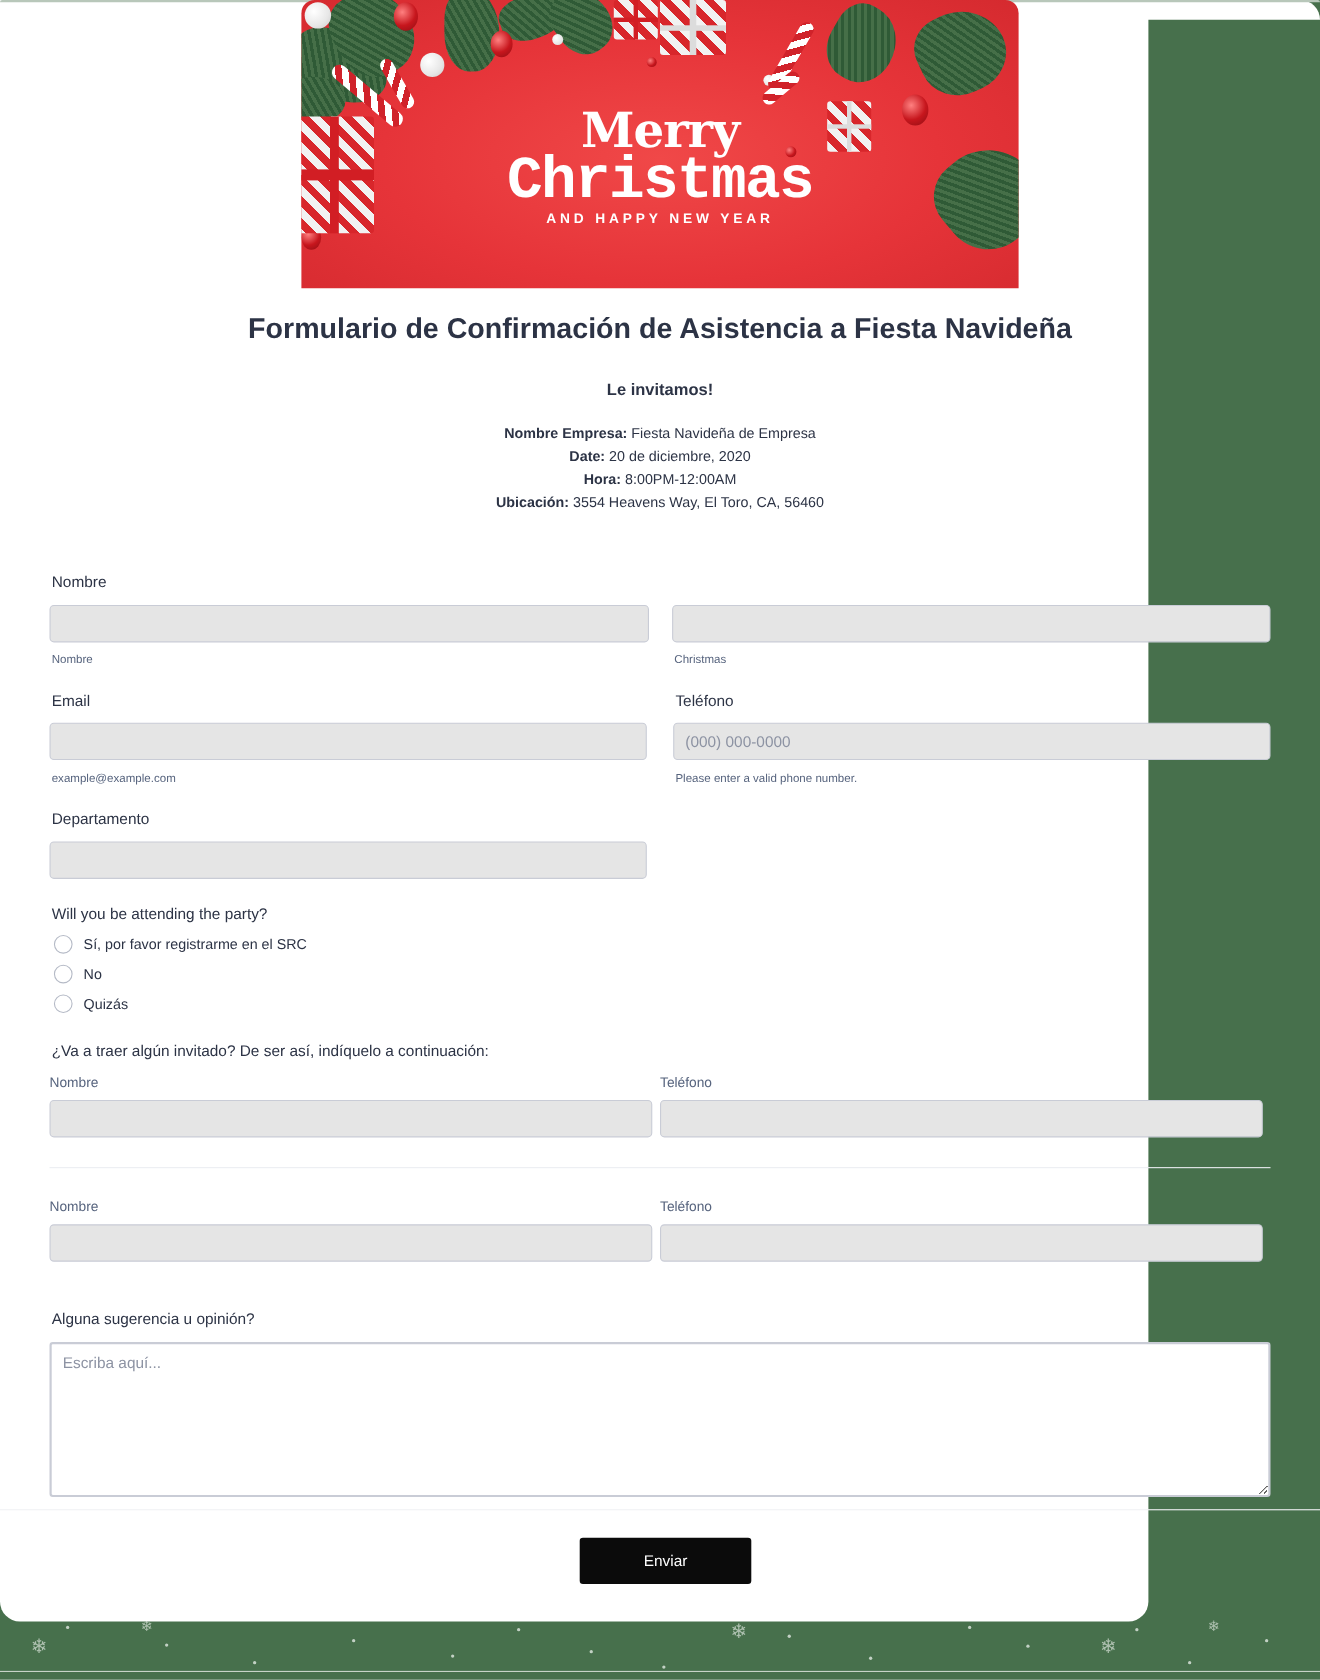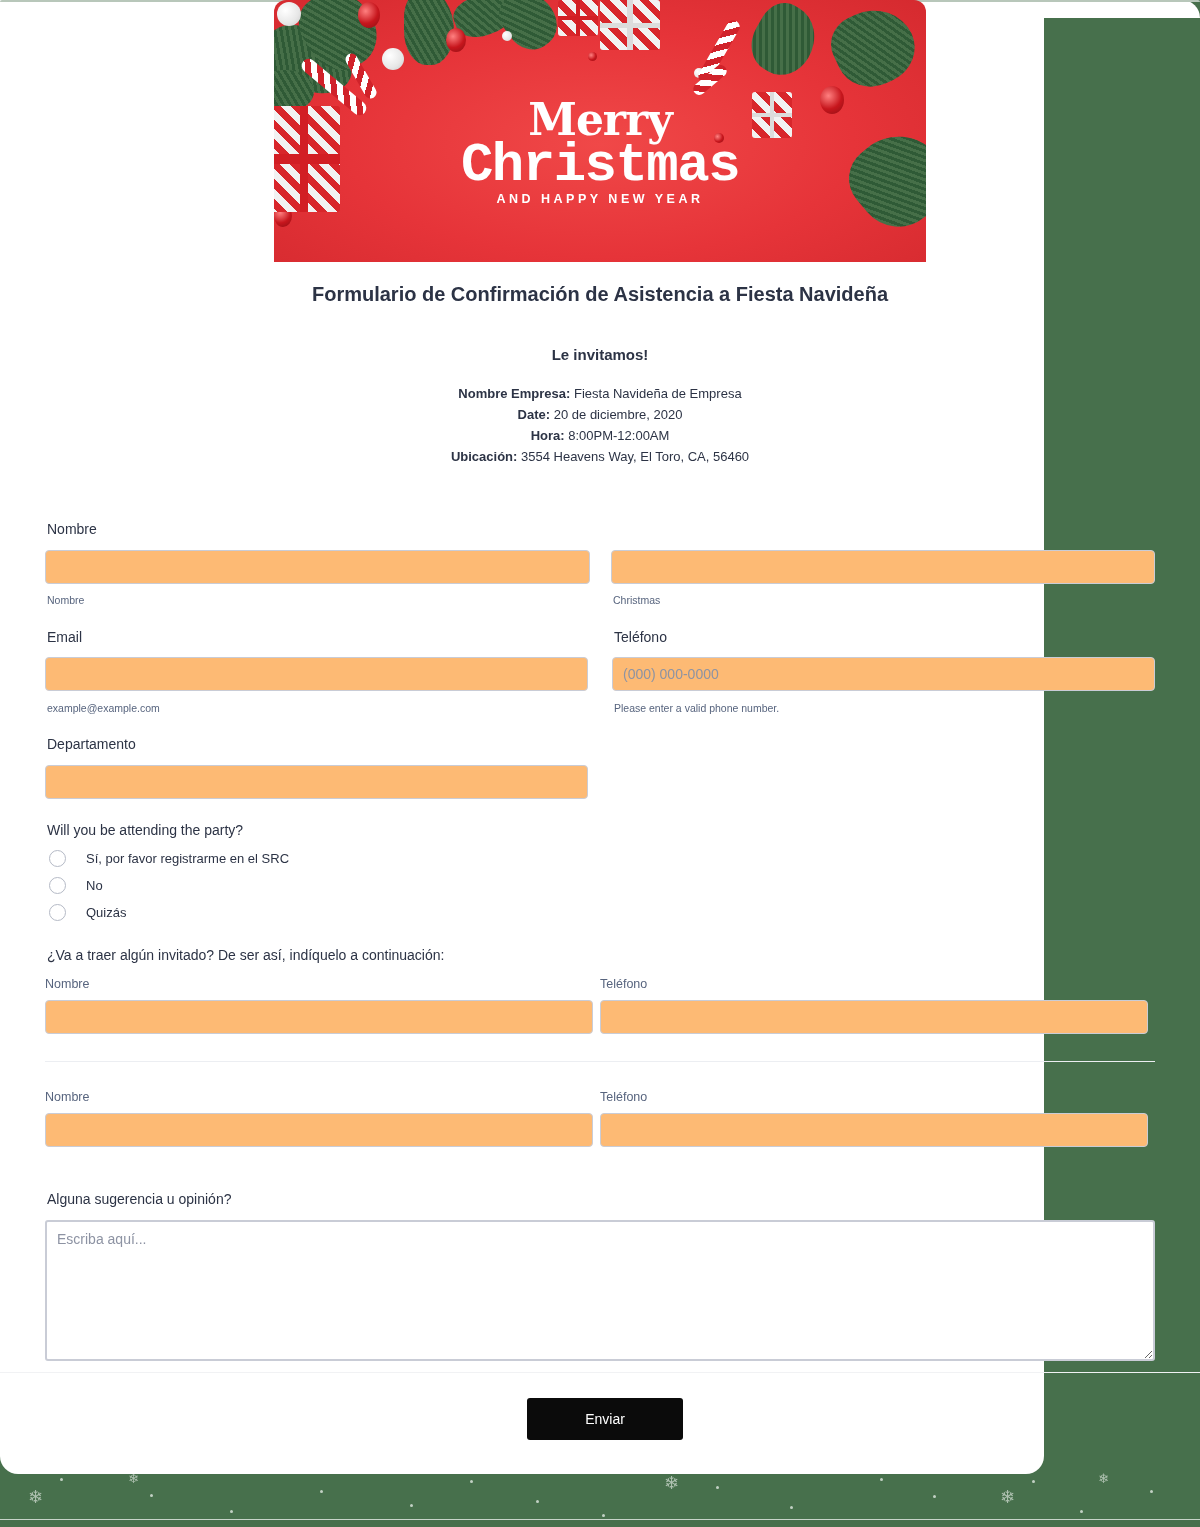"Formulario de Confirmación de Asistencia" .title { font-size: 20px -> 26px }
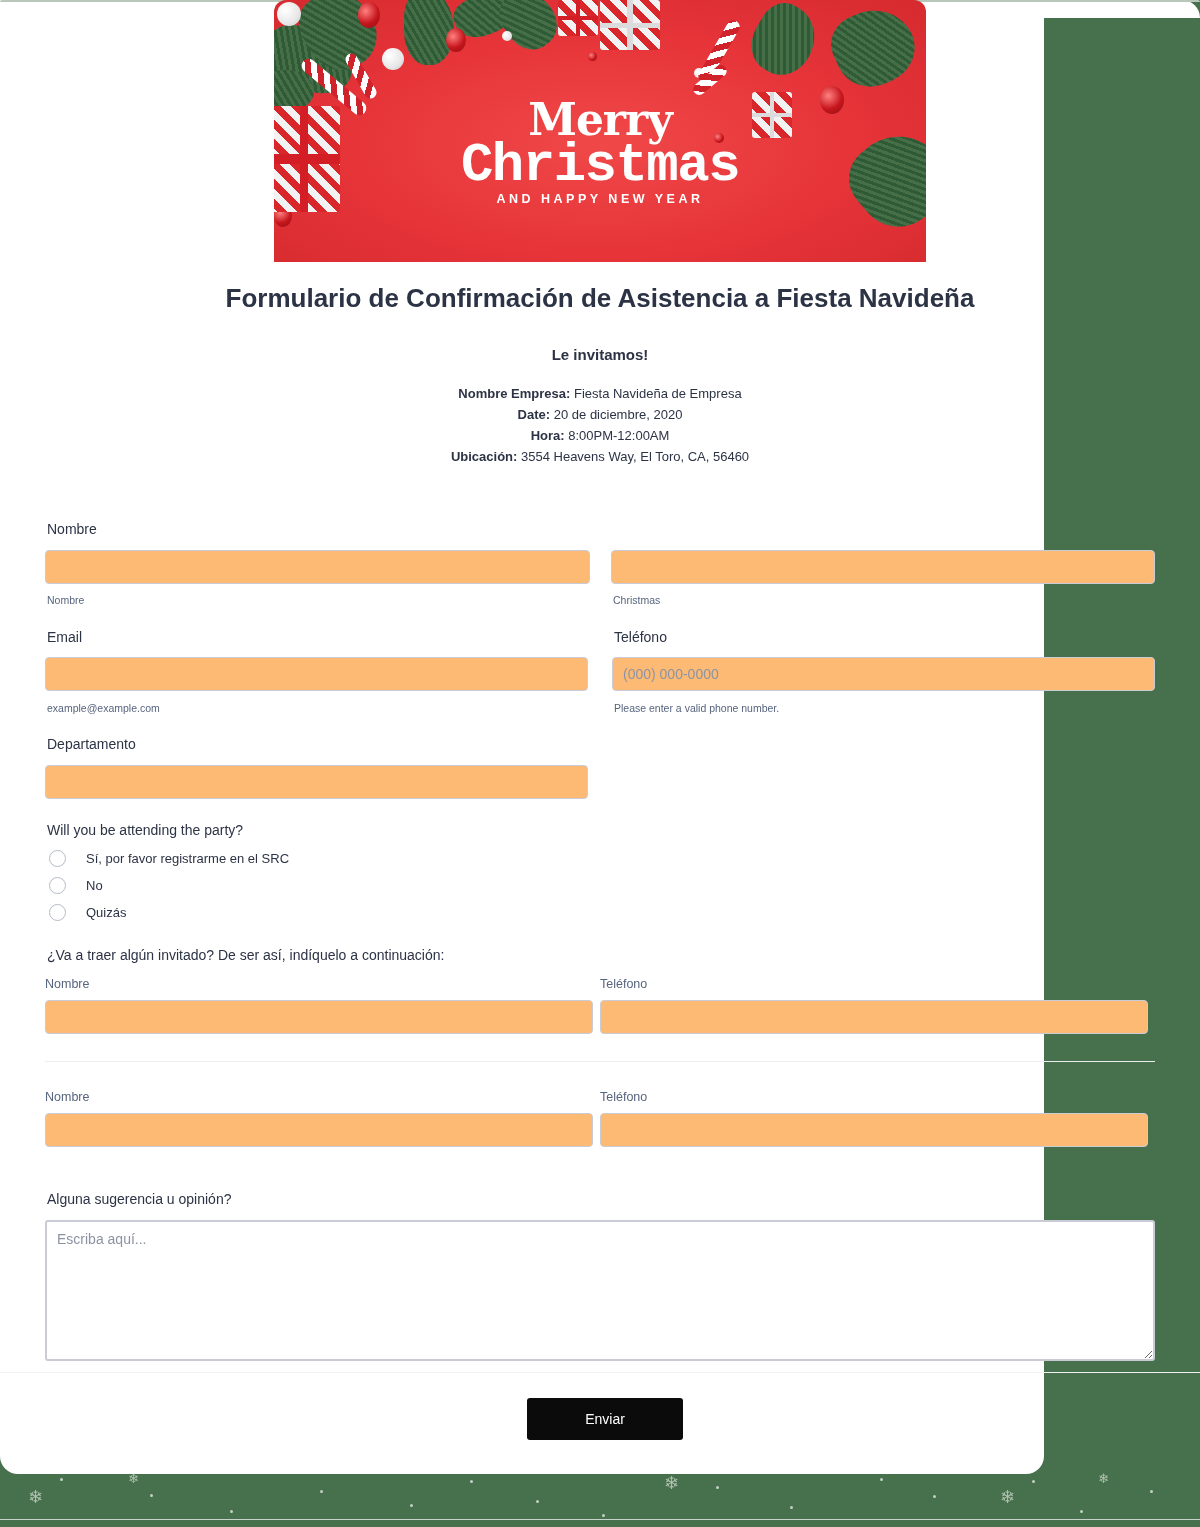"(000) 000-0000" .input { background: #fdba74 -> #e5e5e5 }
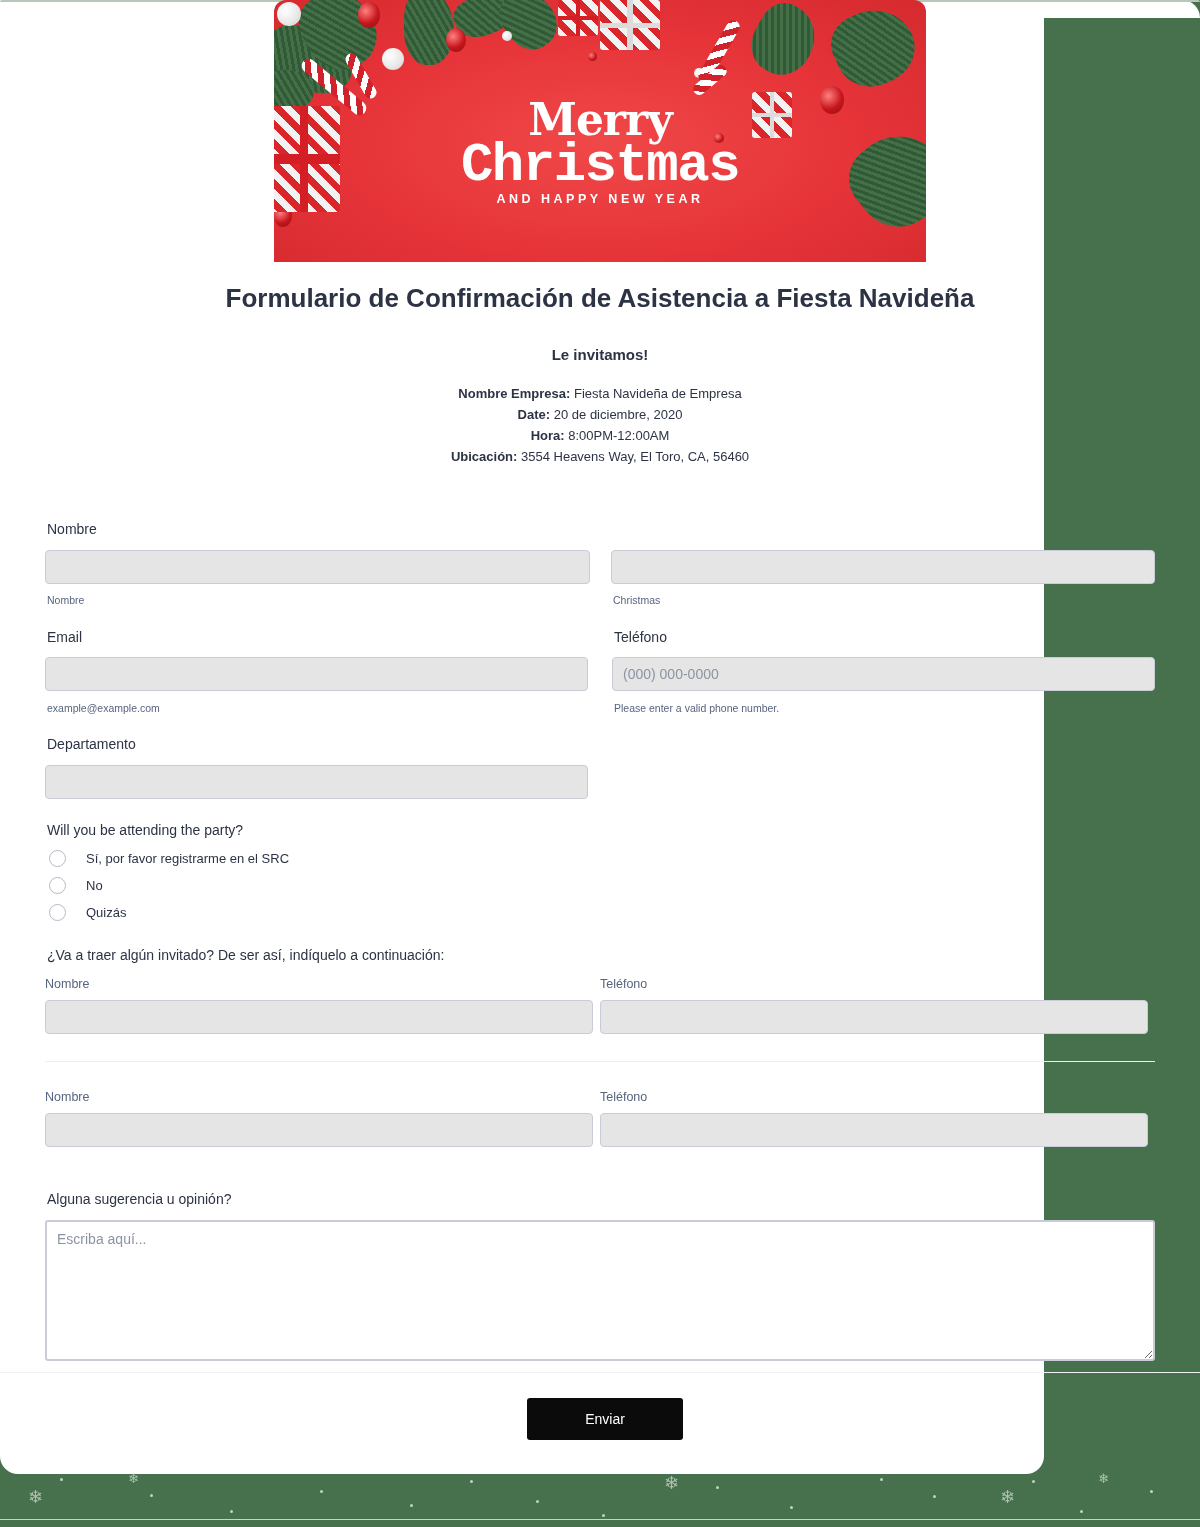"Sí, por favor registrarme en" .radio-row { gap: 20px -> 10px }
